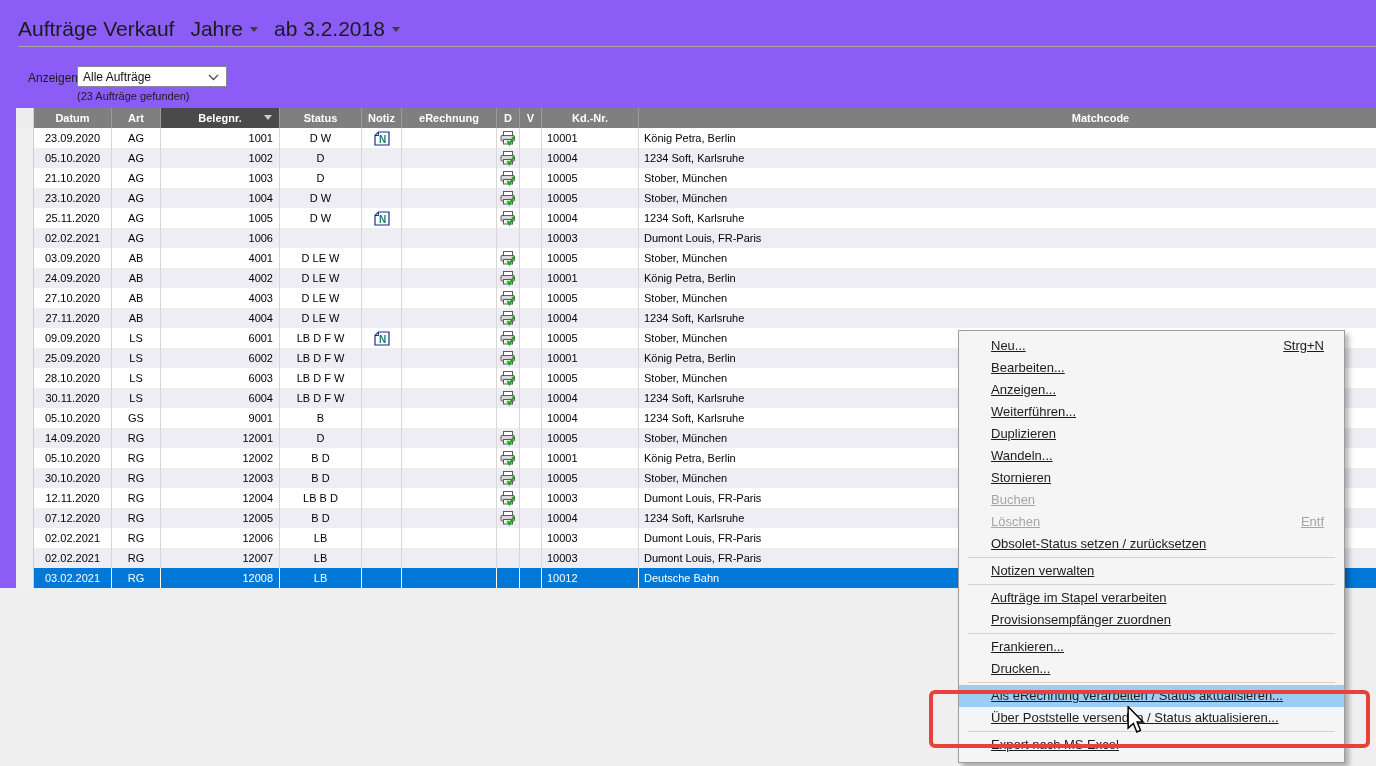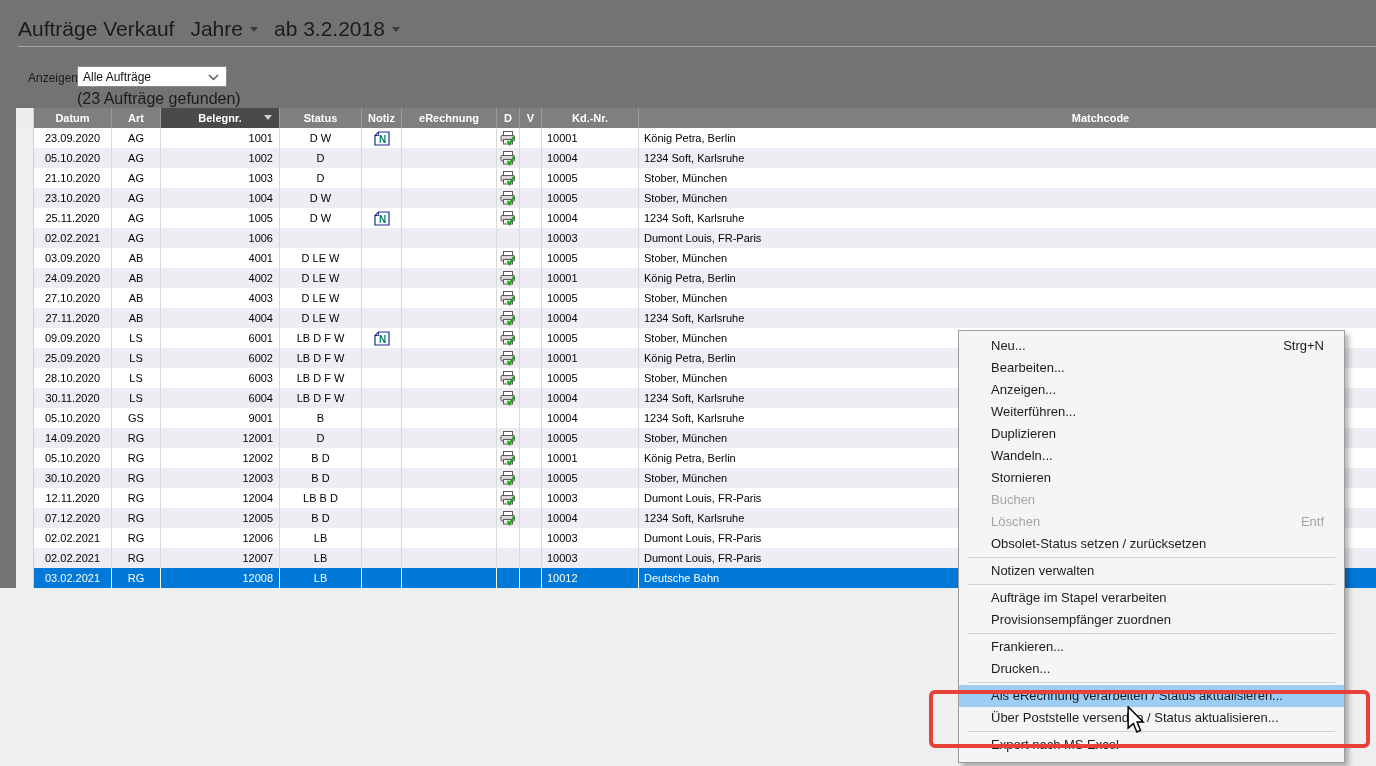"Aufträge Verkauf" .stage { background: #737373 -> #8b5cf6 }
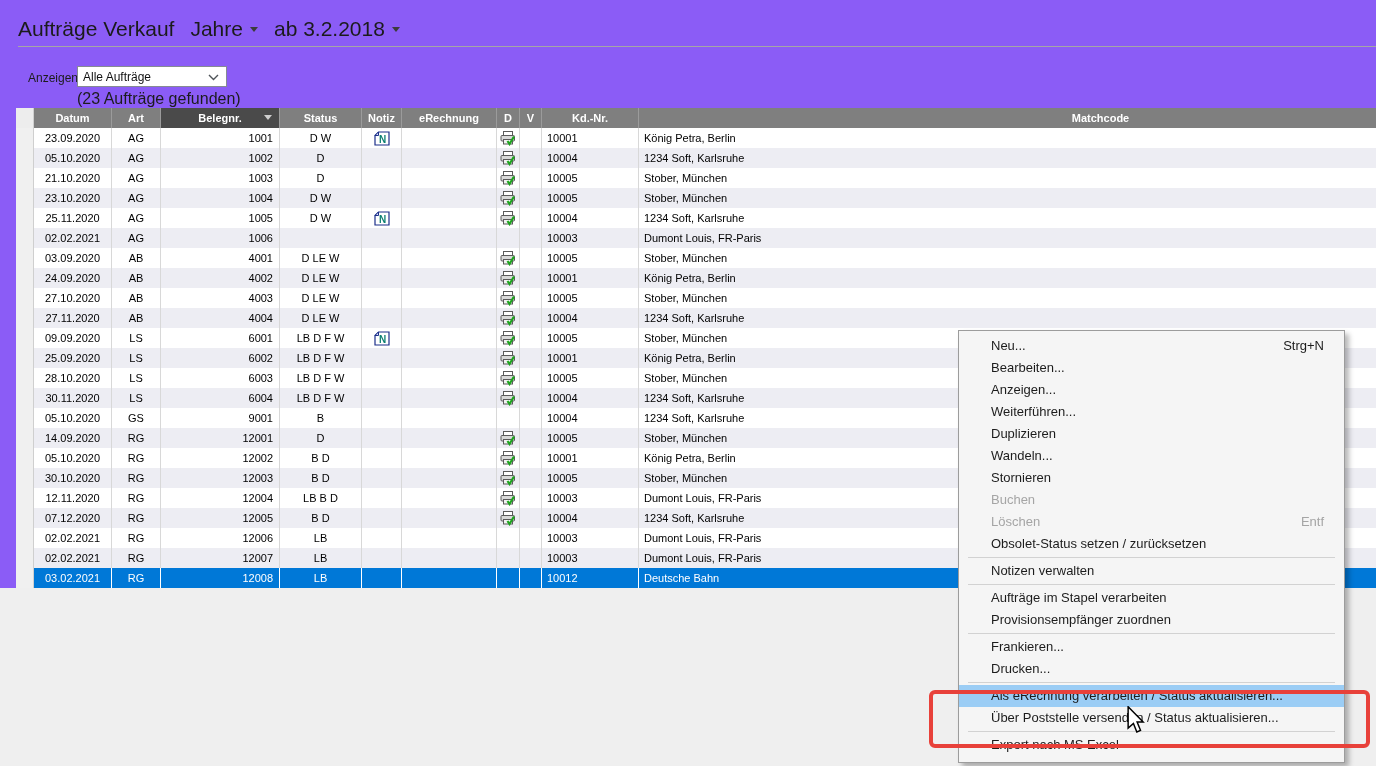"(23 Aufträge gefunden)" .result-count { font-size: 16px -> 11px }
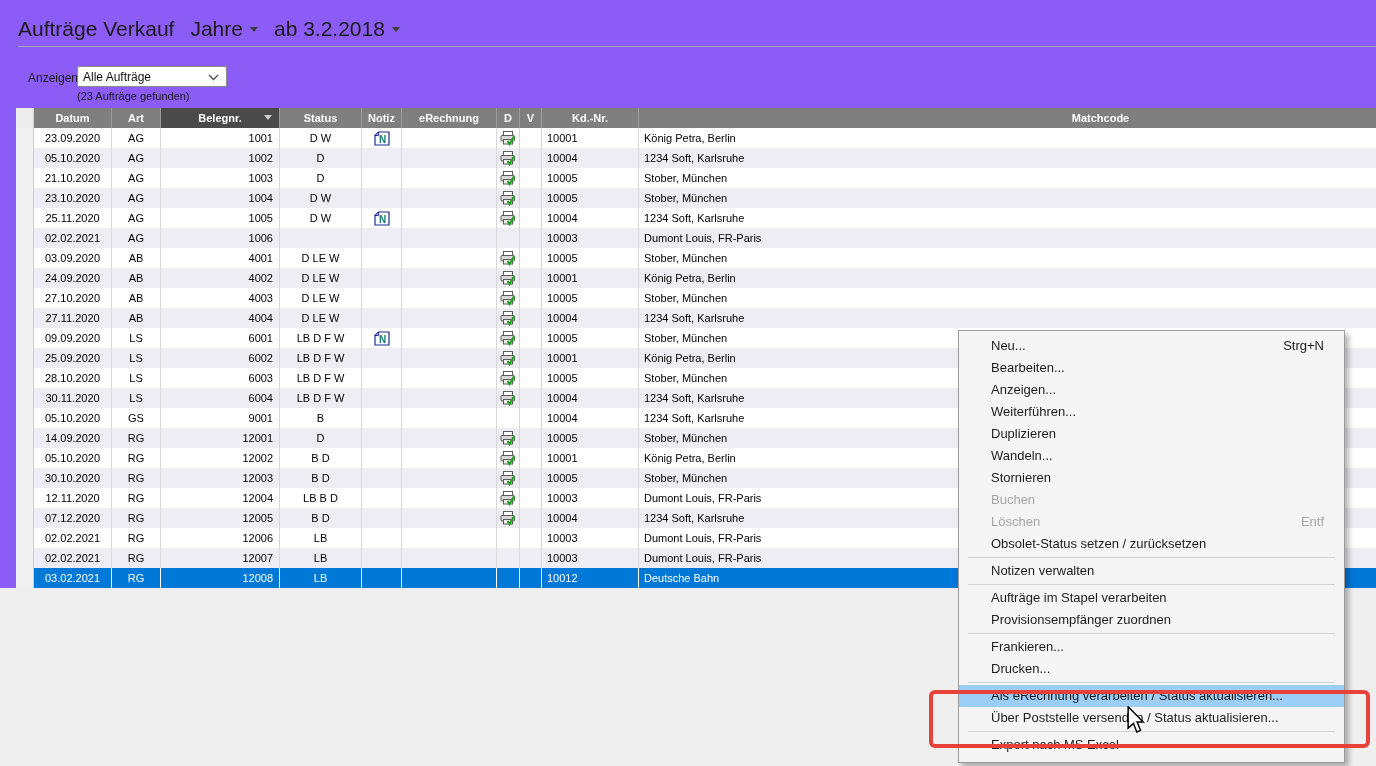"Neu..." .menu-item { text-decoration: none -> underline }
